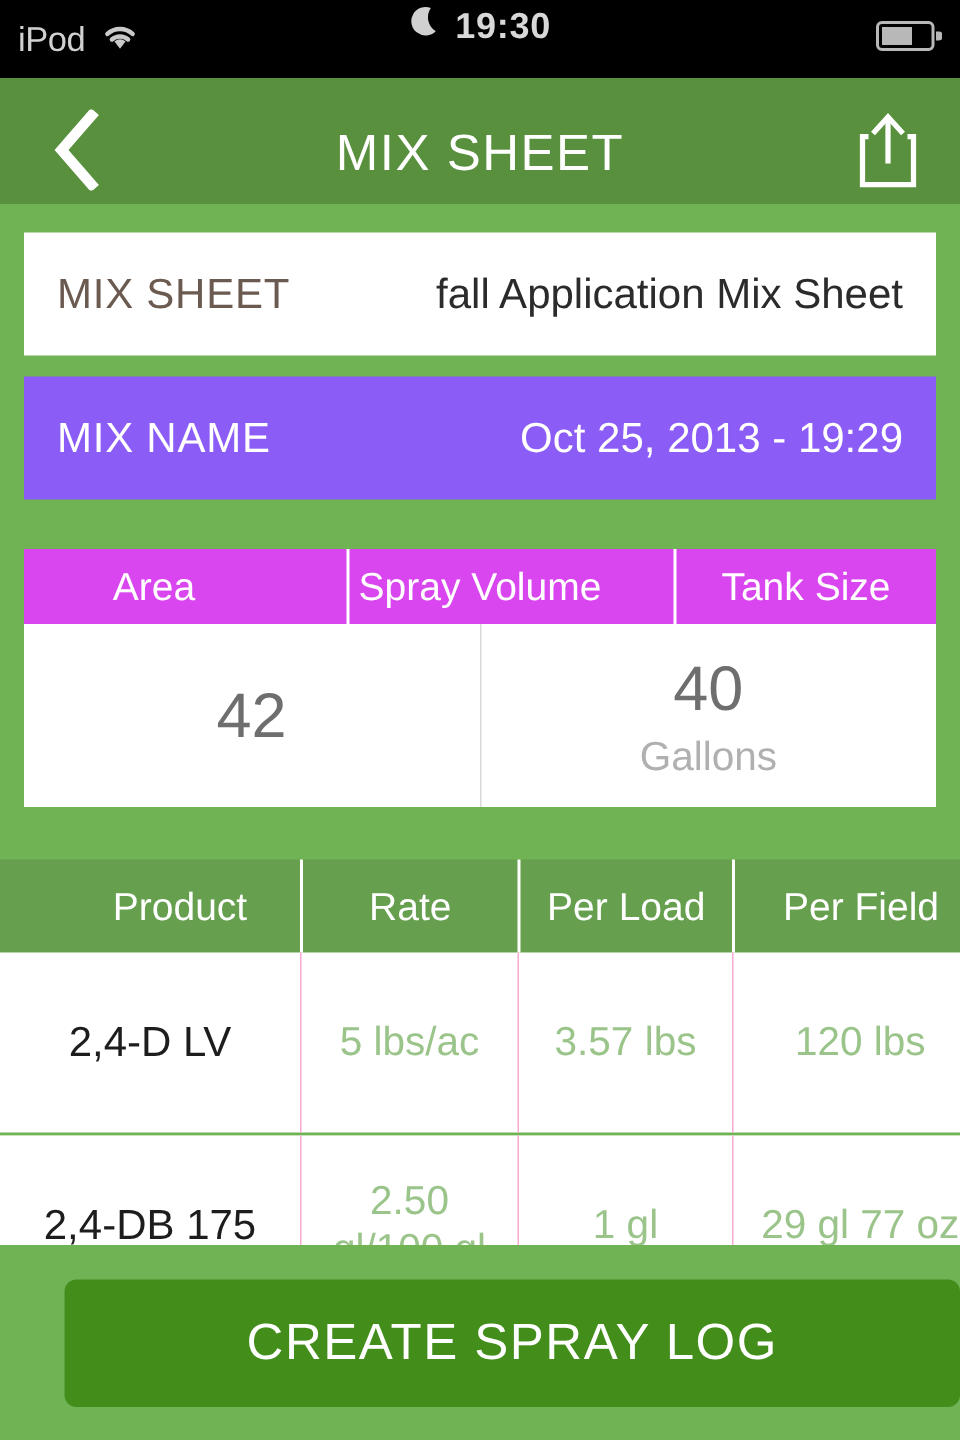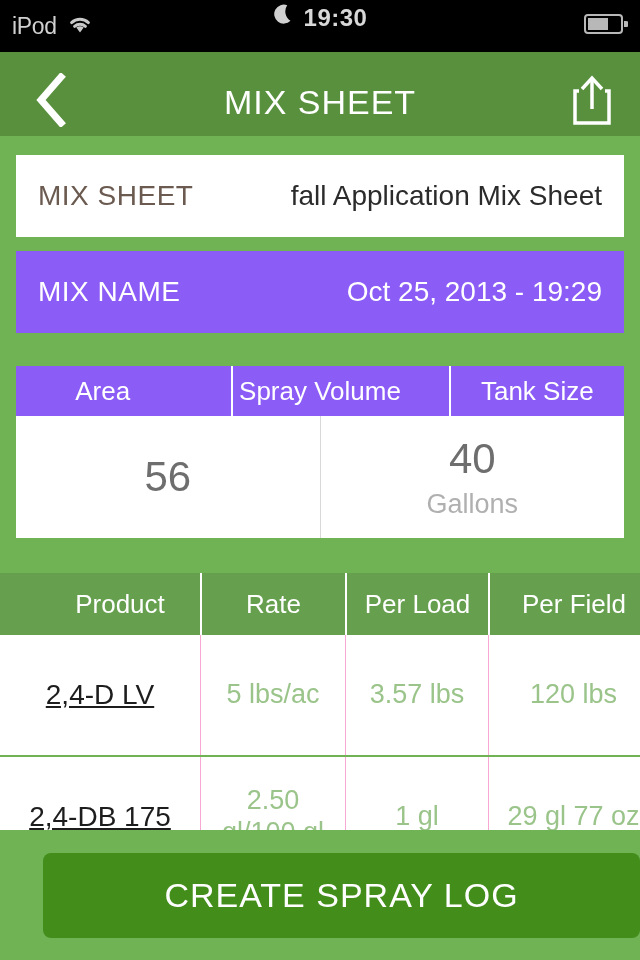"Area" .stats-head { background: #8b5cf6 -> #d946ef }
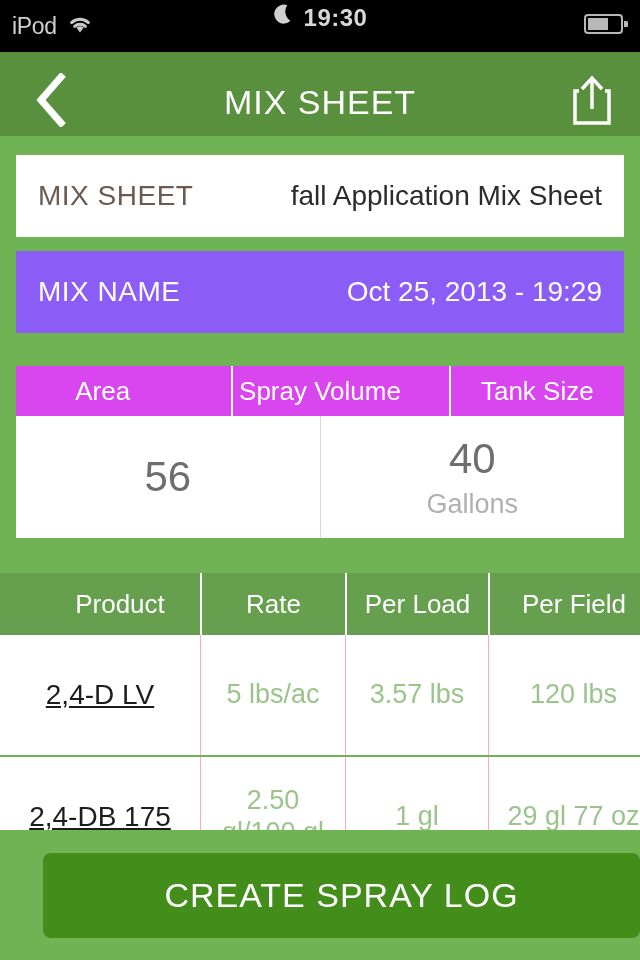"56" span.stat-num { text: 56 -> 42 }
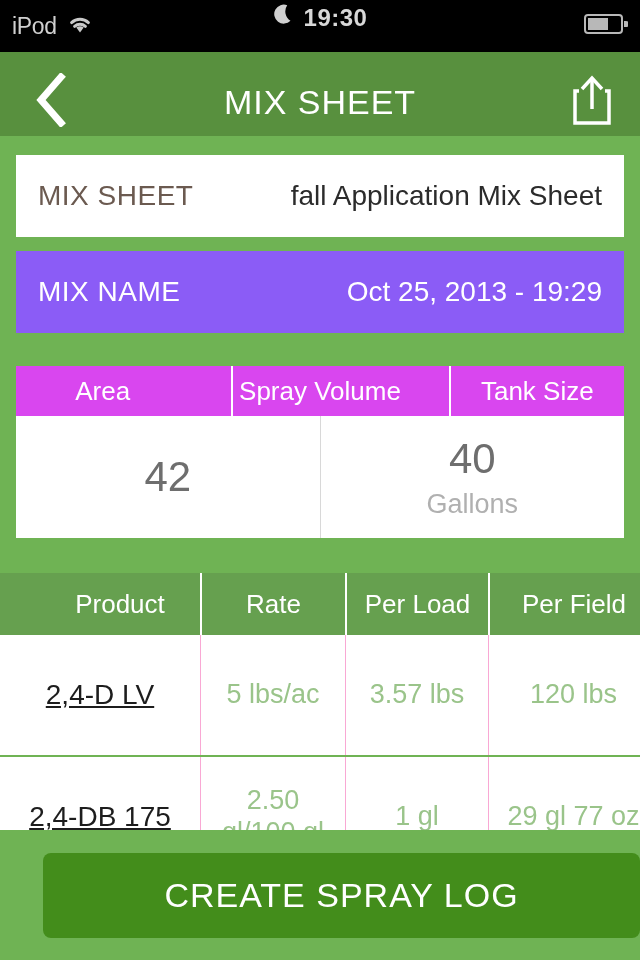"2,4-D LV" .p-name { text-decoration: underline -> none }
